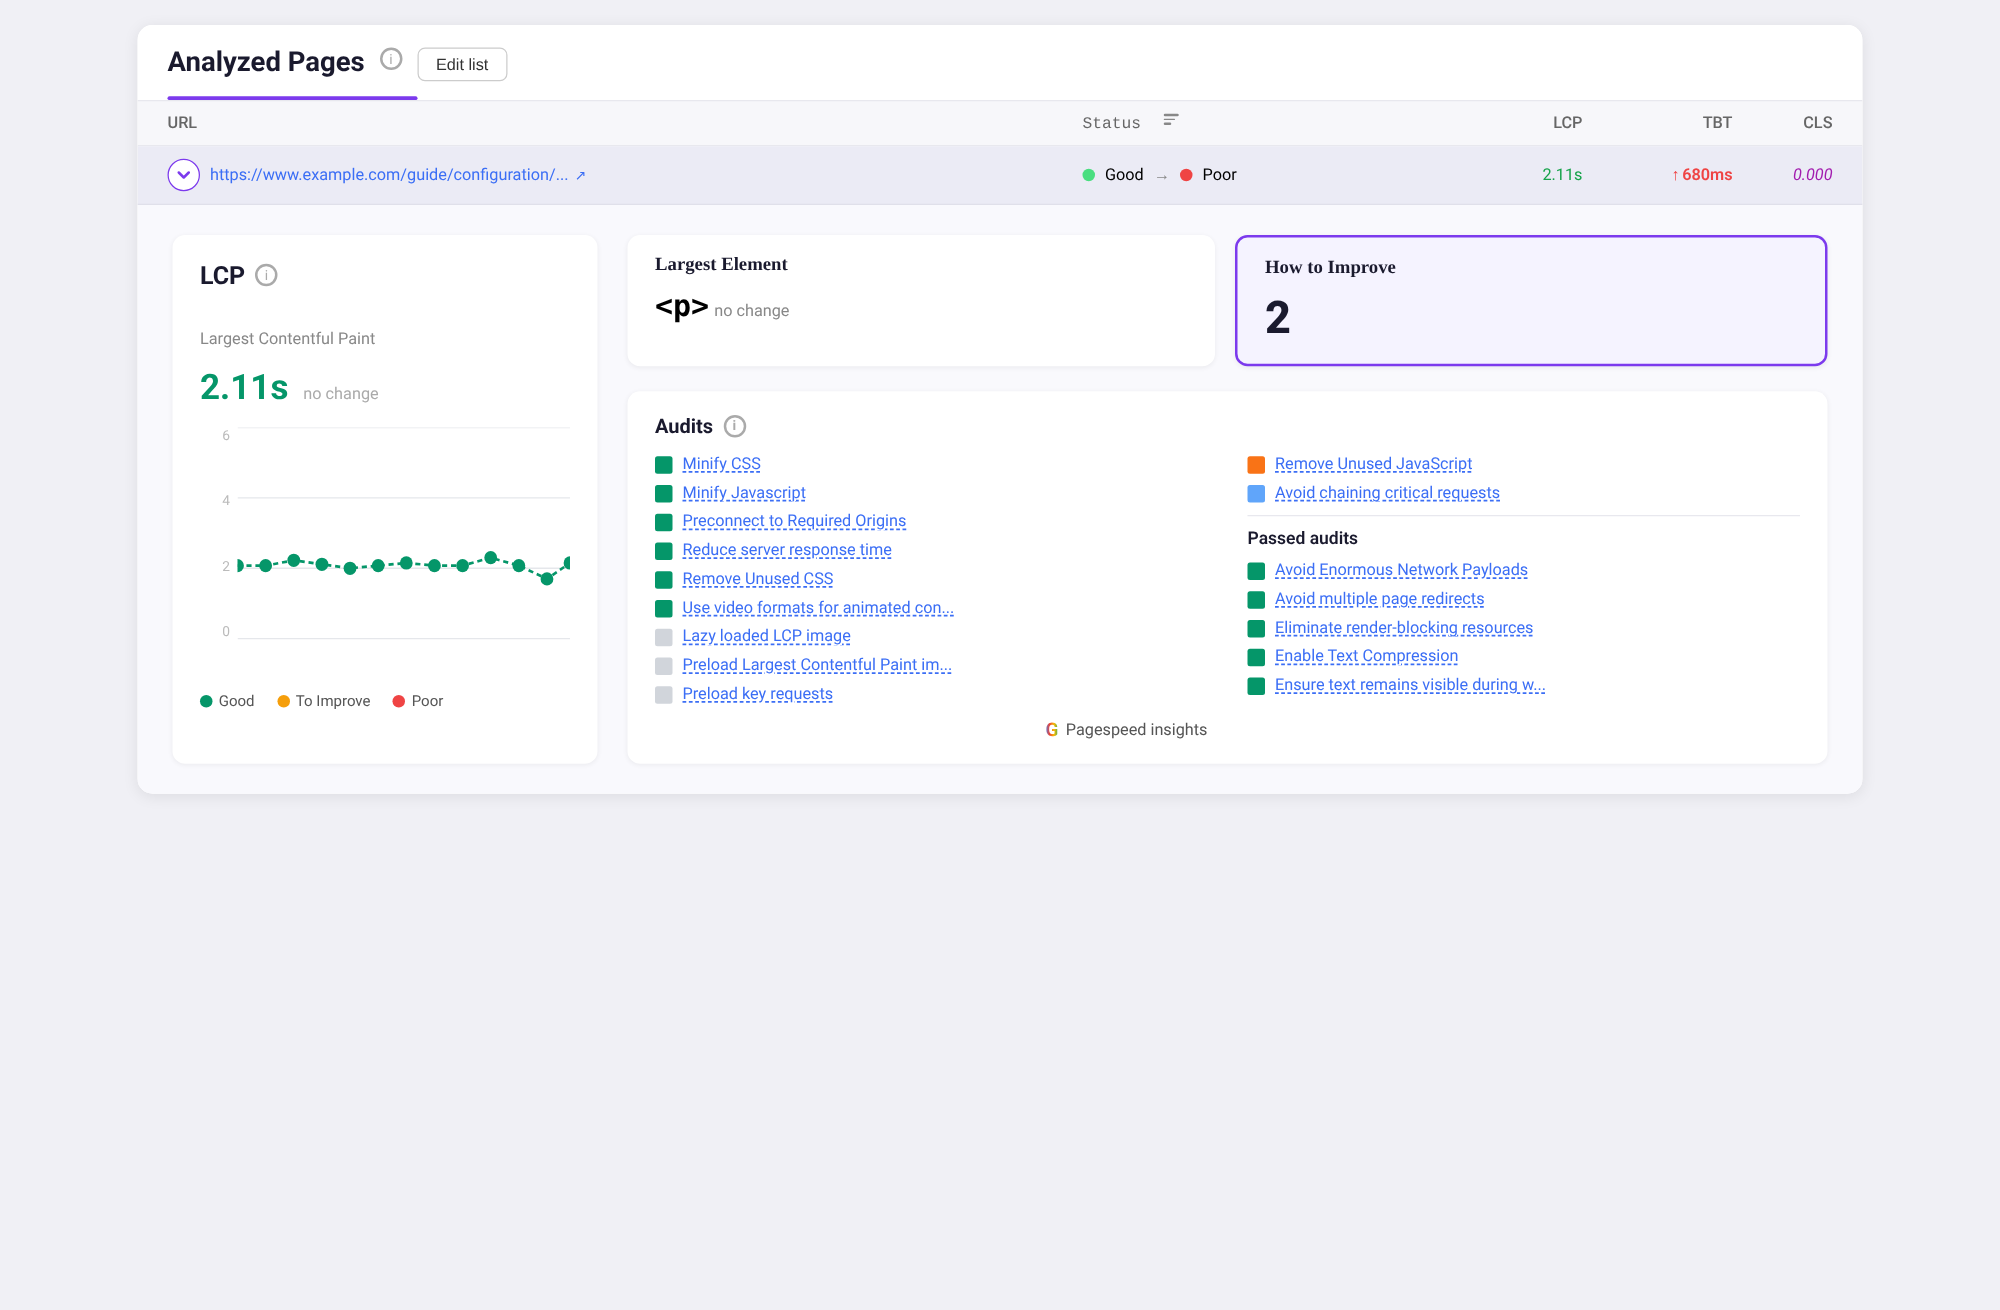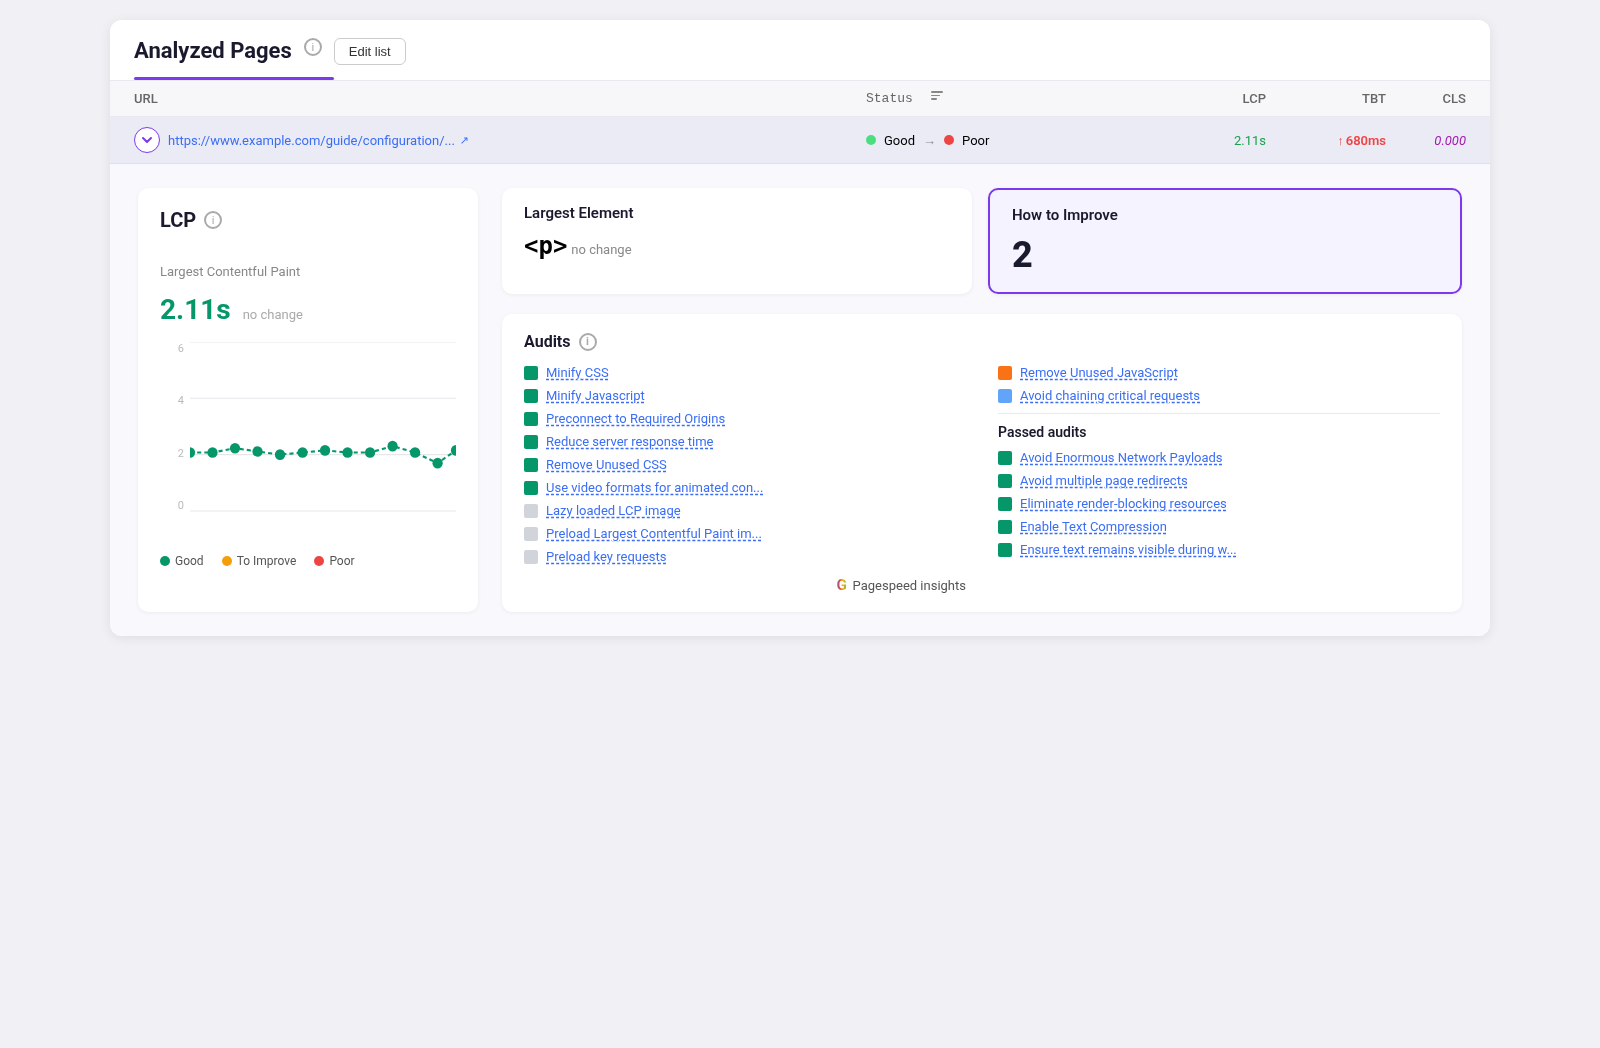"Largest Element" .card-title { font-family: none -> Liberation Serif, serif }
